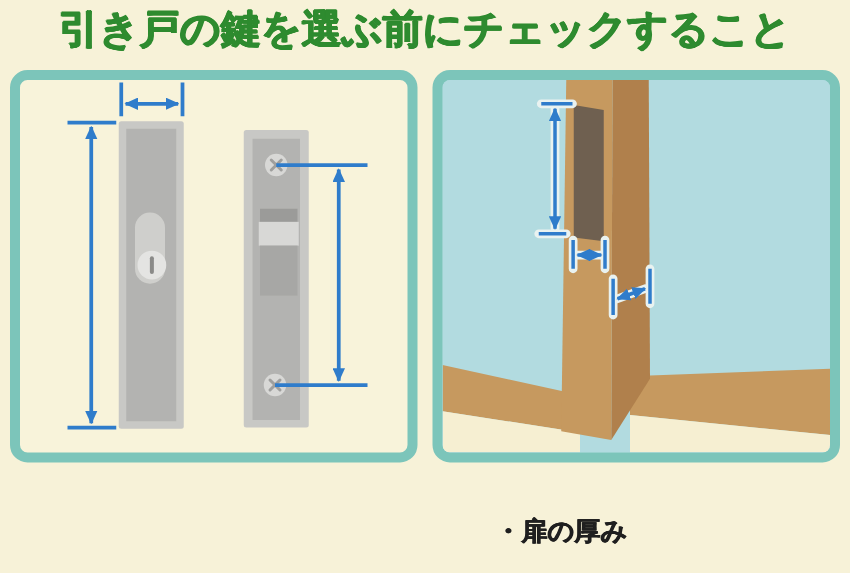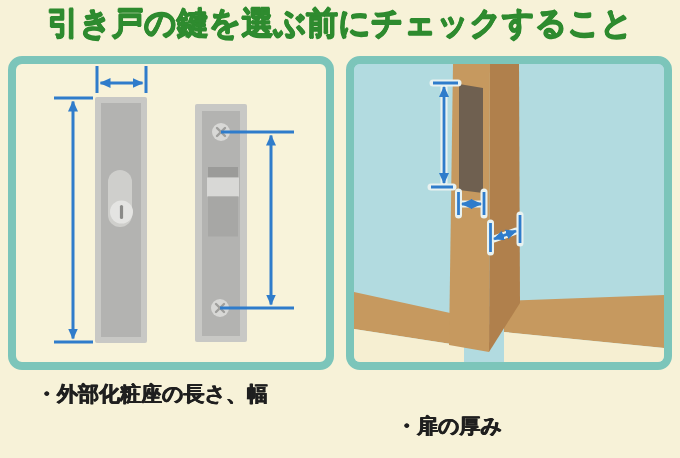"・外部化粧座の長さ、幅" li { html: <li>・外部化粧座の長さ、幅</li> -> none }
